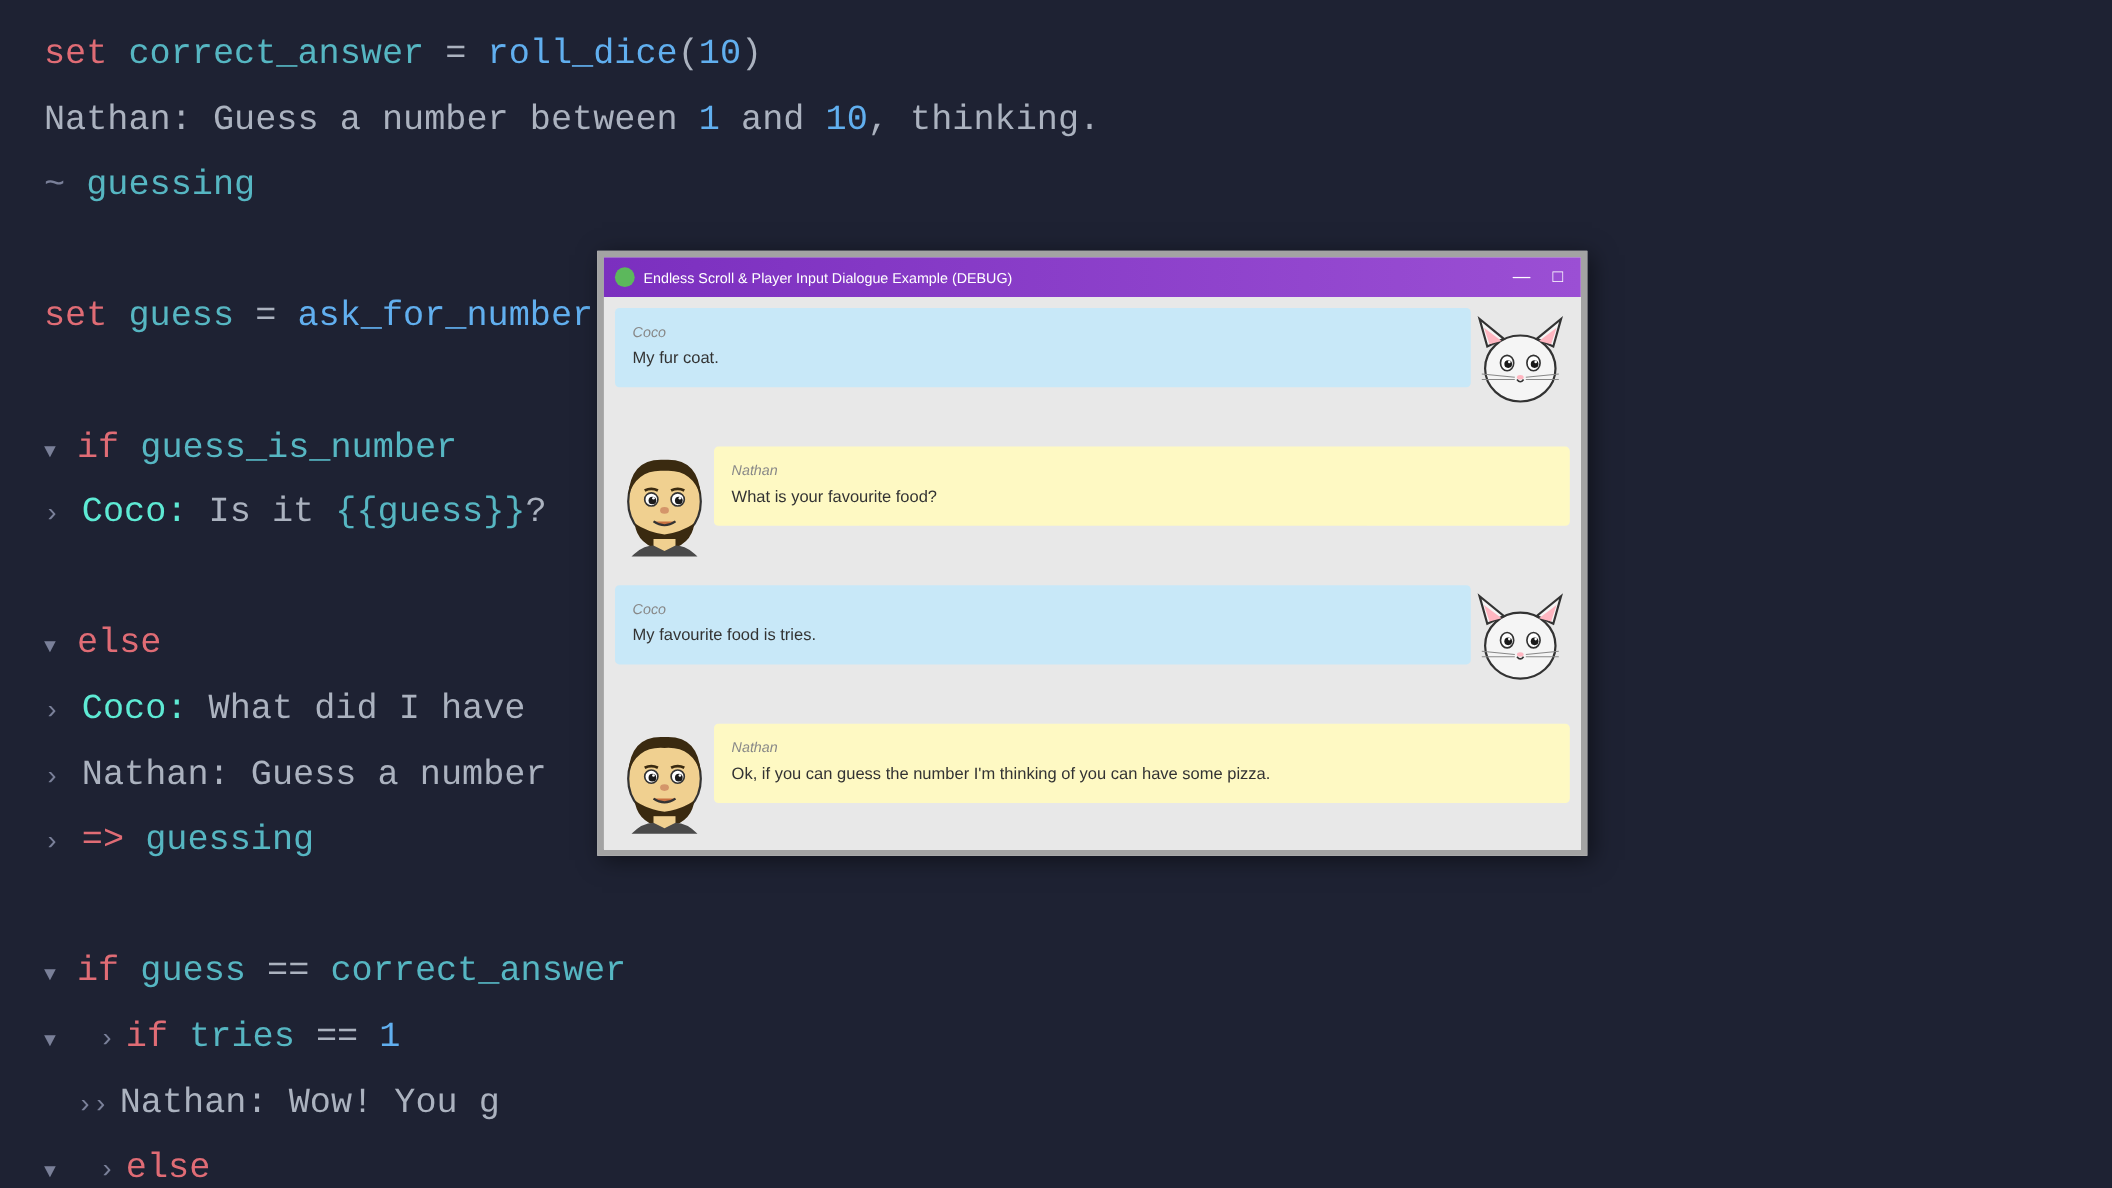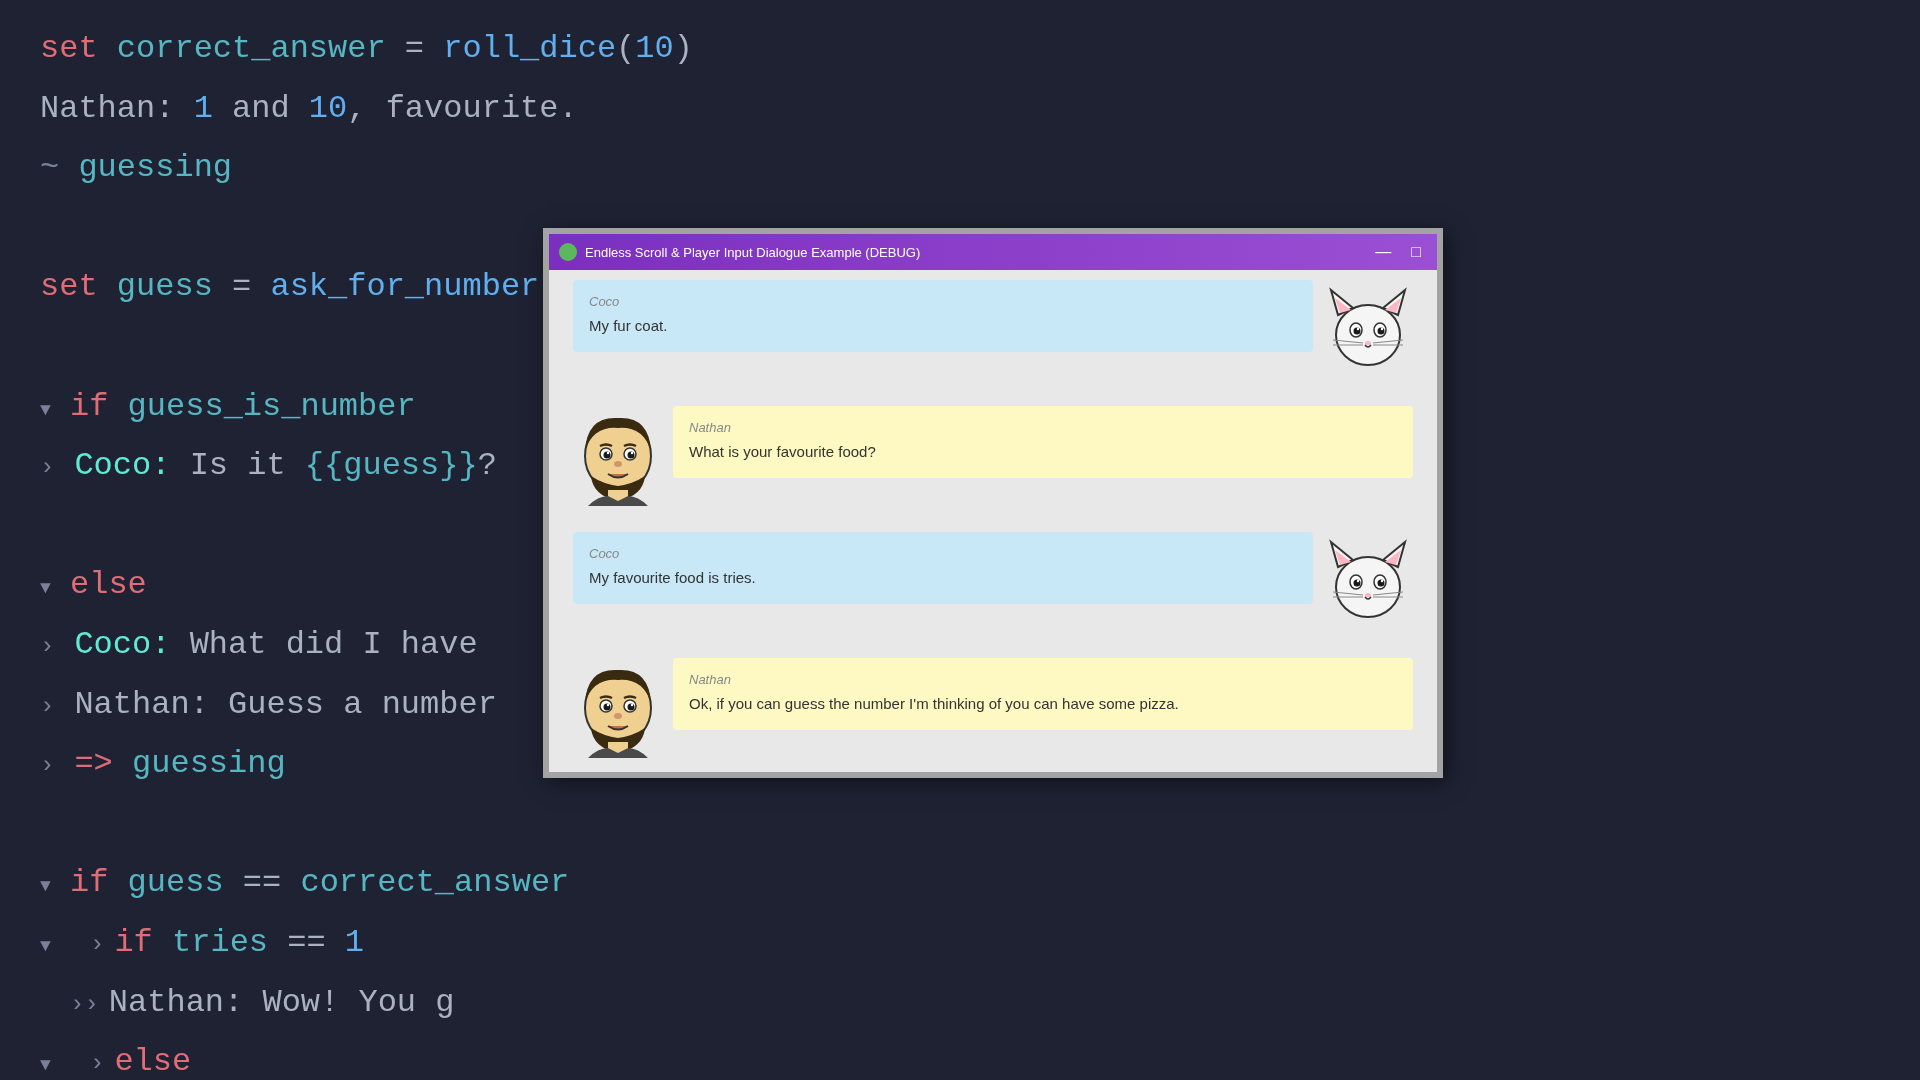"Guess a number between" span.dialogue-text { html: none -> <span>Guess a number between </span> }
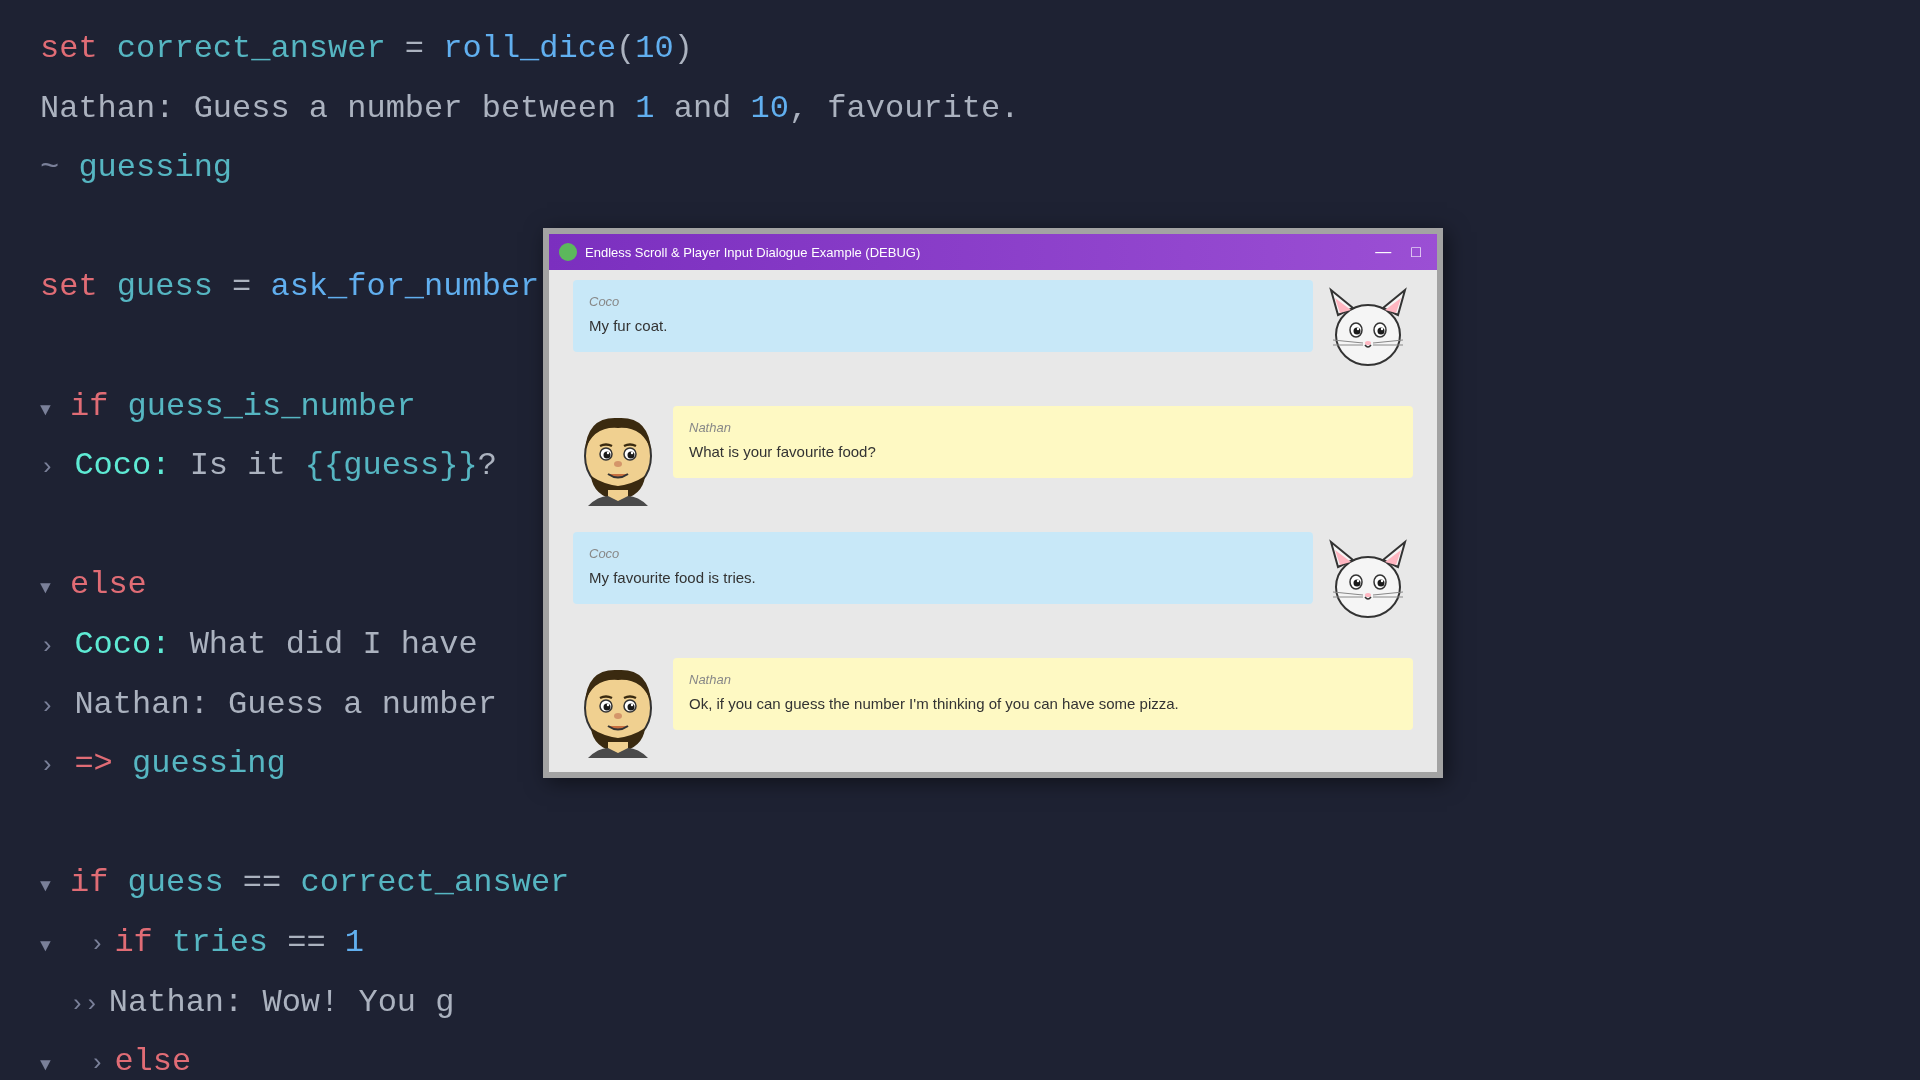", favourite." span.dialogue-text { text: favourite -> thinking }
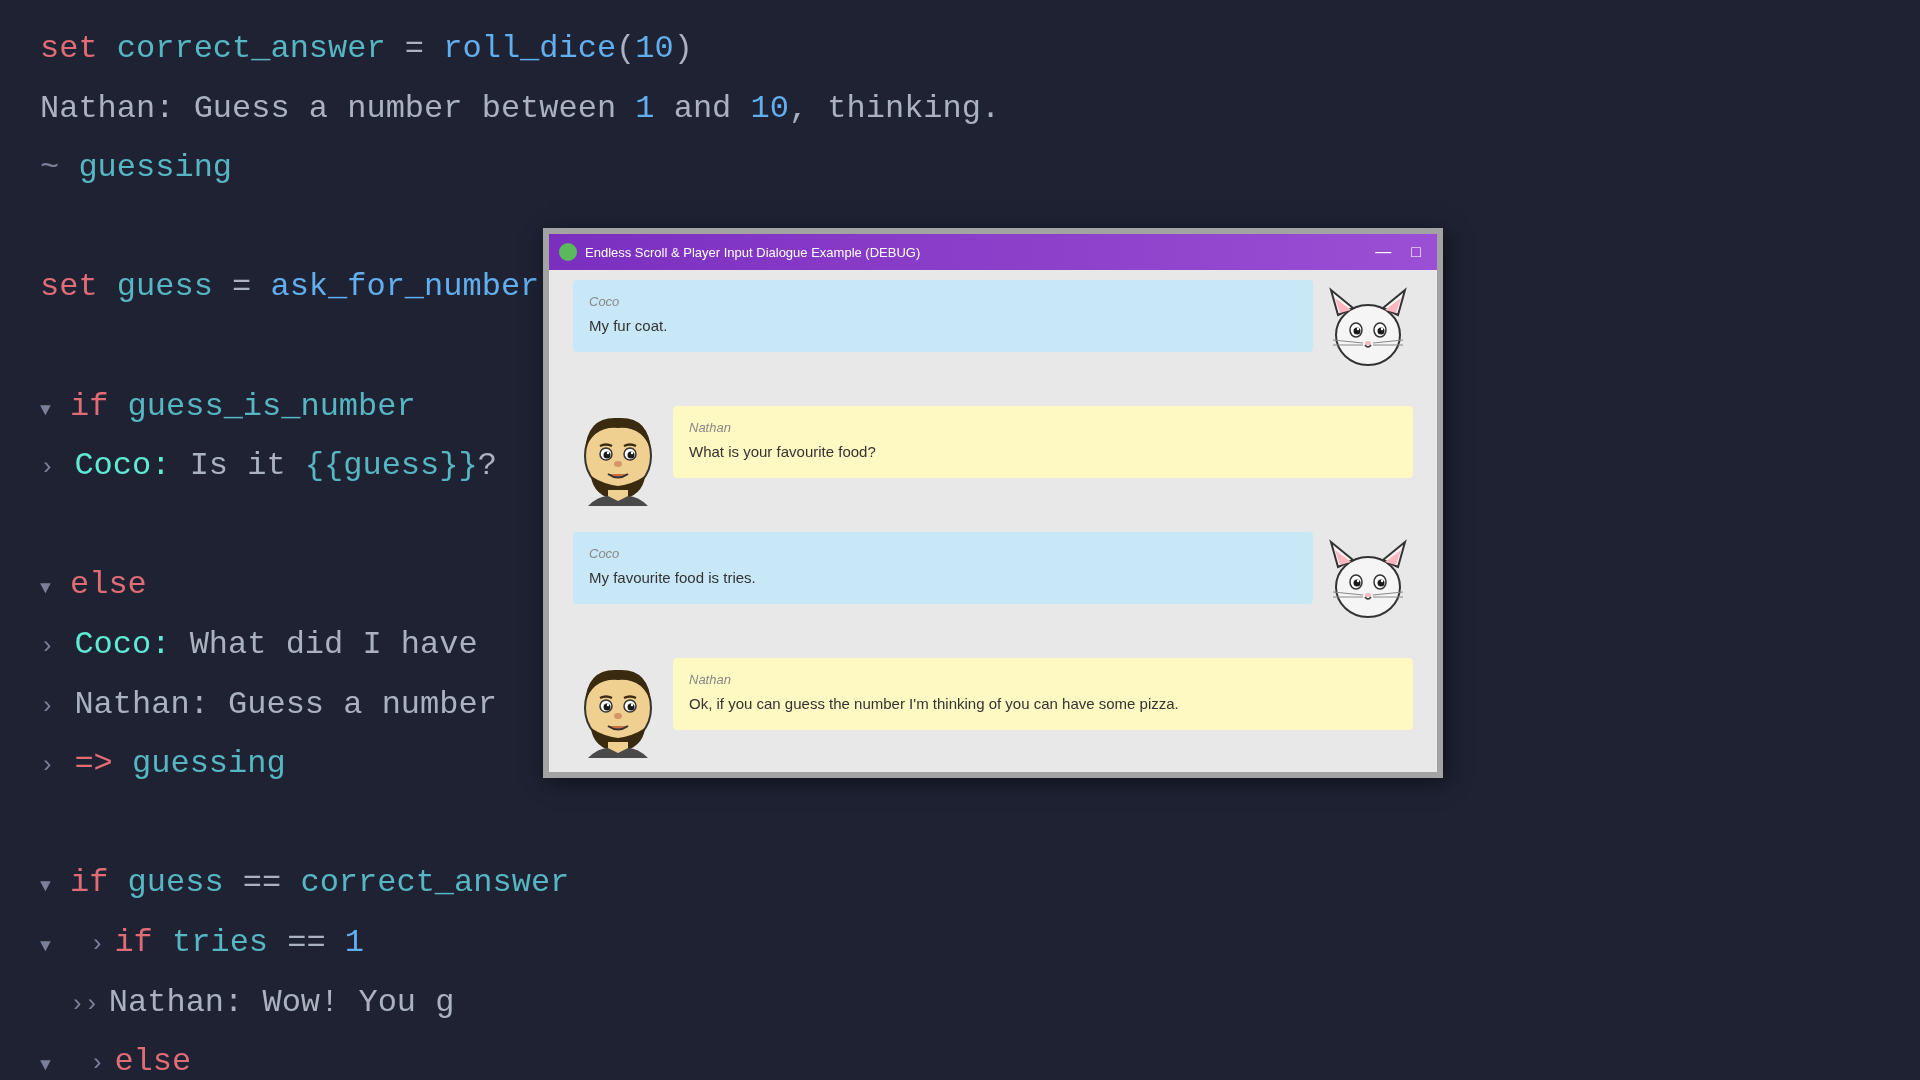"Coco" .message-row { gap: 10px -> none; padding: 0 24px -> 0 10px }
